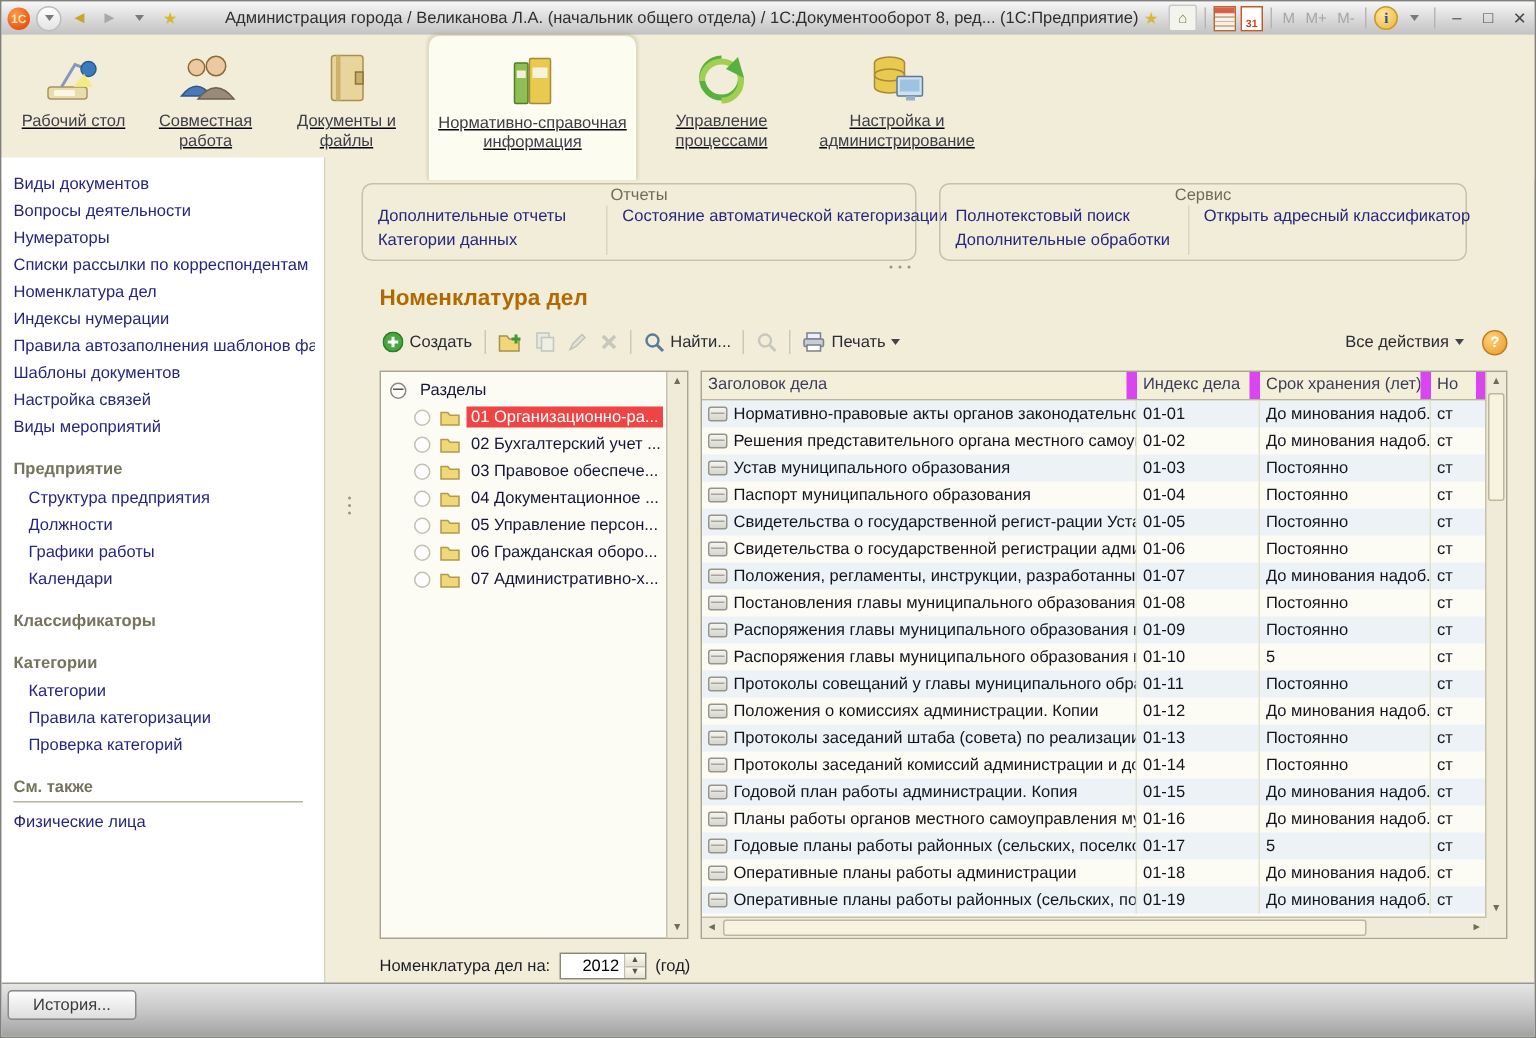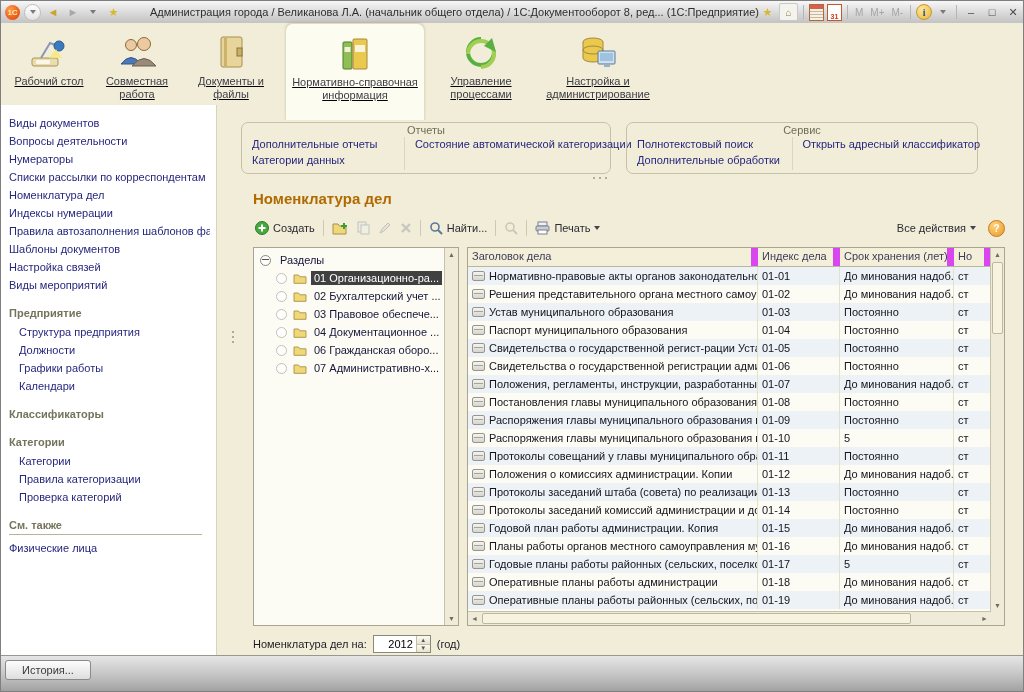"01 Организационно-ра..." .titem.selected .tlabel { background: #404040 -> #ef4444 }
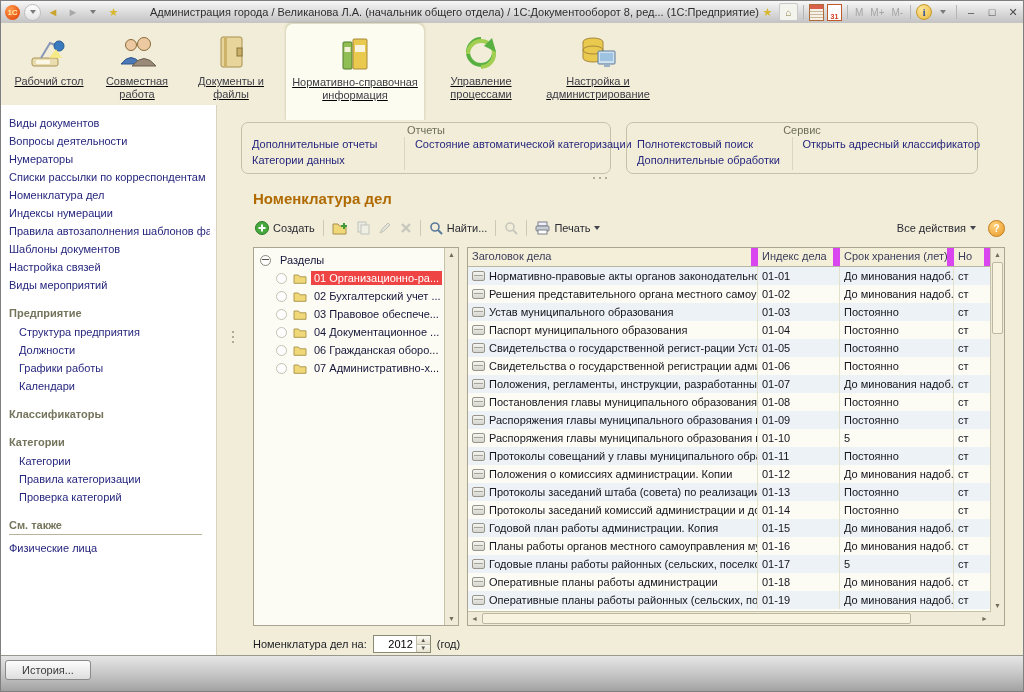"05 Управление персон..." div.titem { html: none -> <div> <span></span> <svg> <path></path> </svg> <span>05 Управление персон...</span> </div> }
